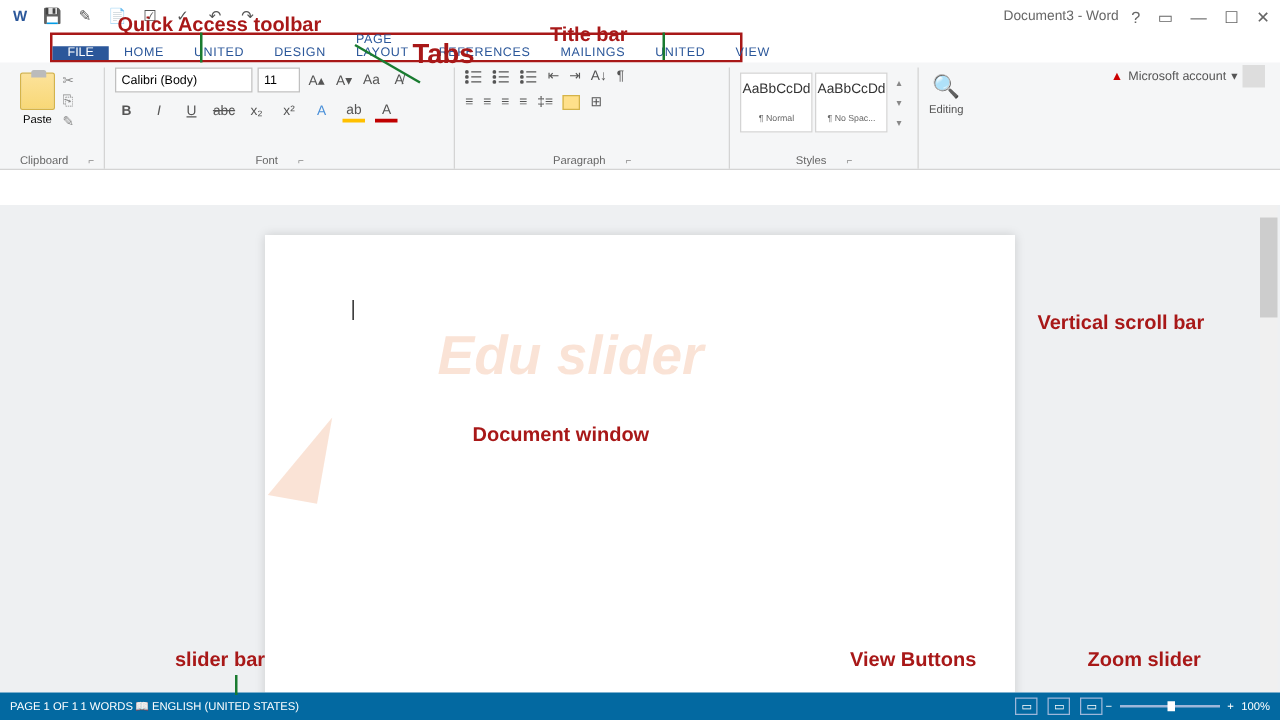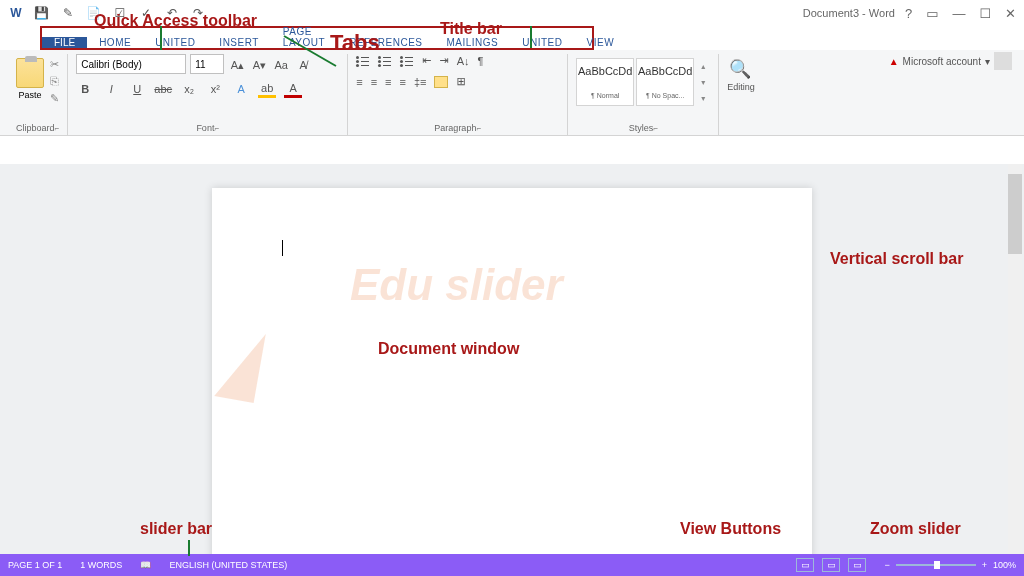"INSERT" div.tab { text: INSERT -> DESIGN }
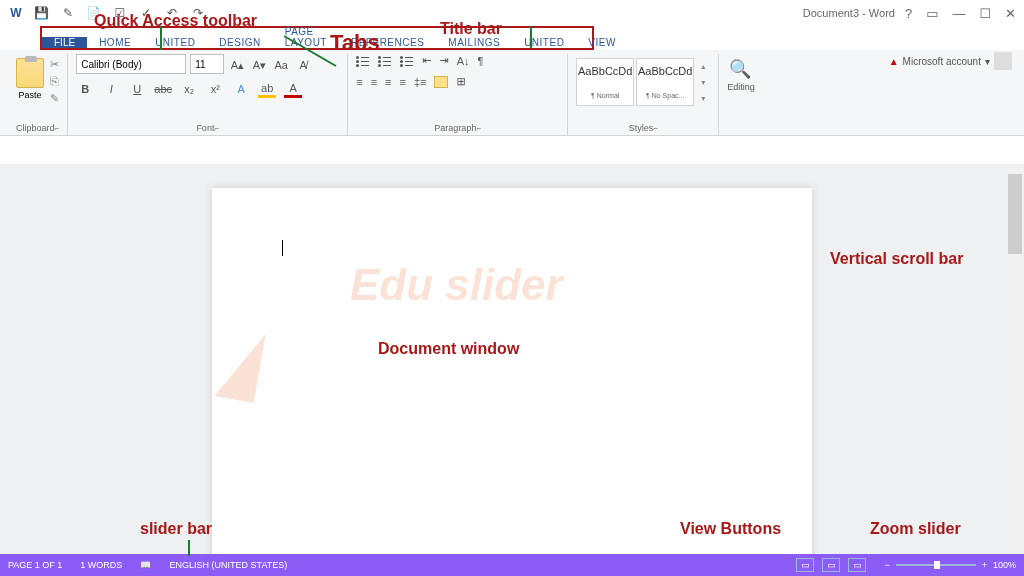"Calibri (Body)" .font-top { align-items: flex-end -> center }
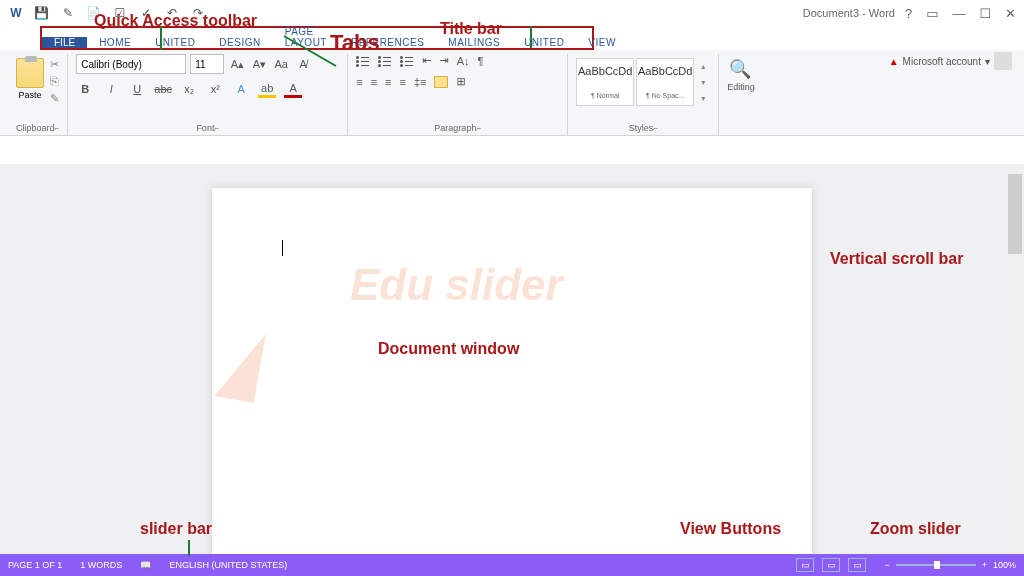"Clipboard" .grp-label { gap: 0 -> 16px }
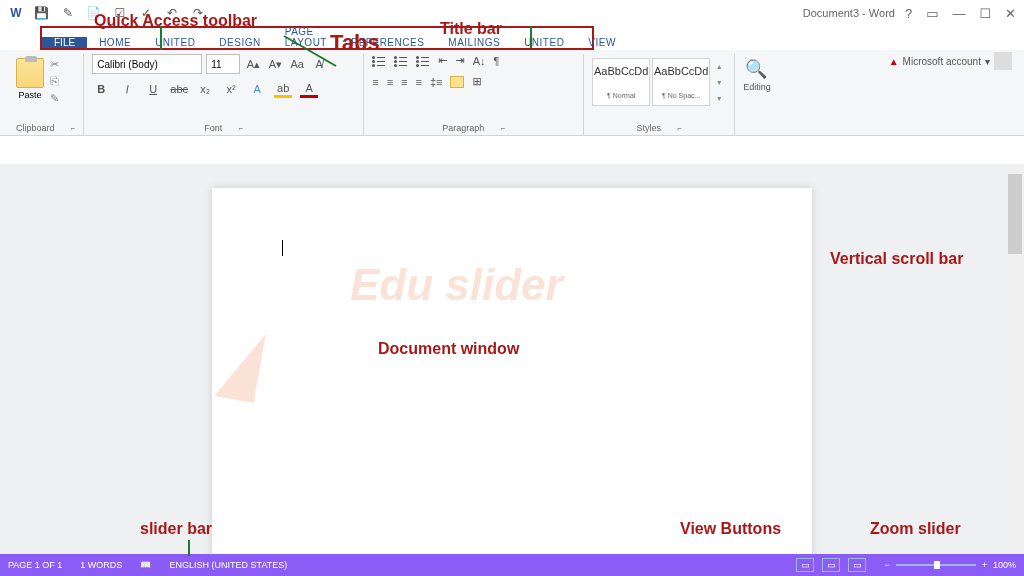"PAGE 1 OF 1" .statusbar { background: #8b5cf6 -> #0369a1; gap: 18px -> 2px }
